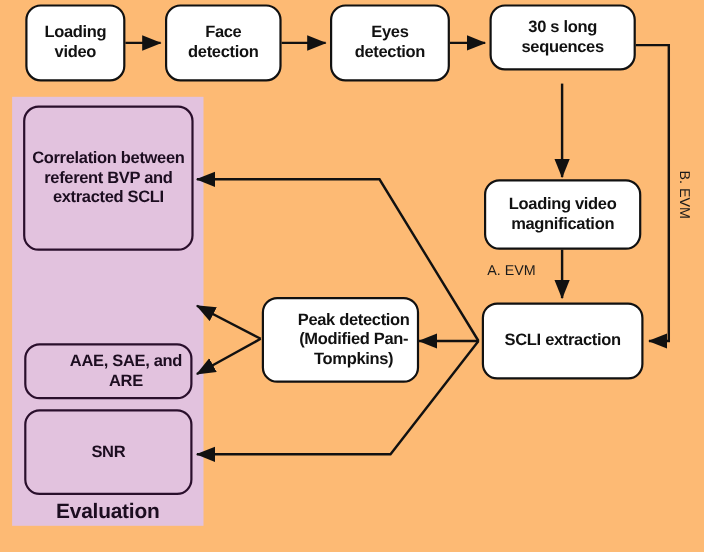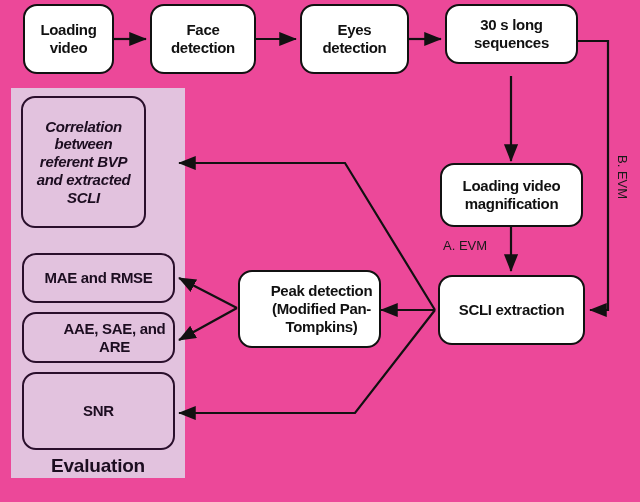"Loading video" #canvas { background: #ec4899 -> #fdba74 }
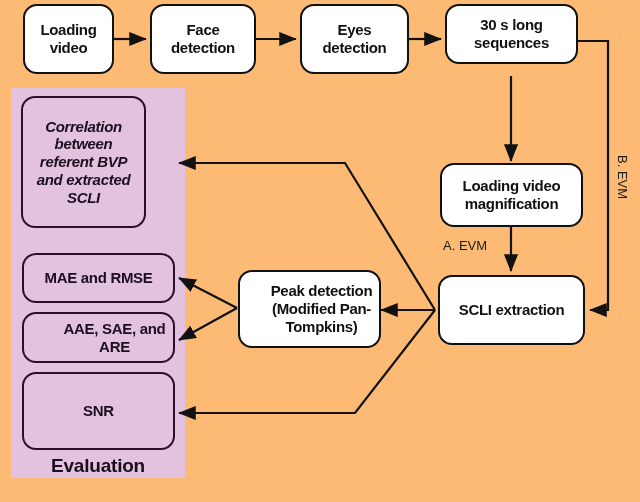"Correlation between referent BVP and" div.node { font-style: italic -> none; width: 125px -> 155px }
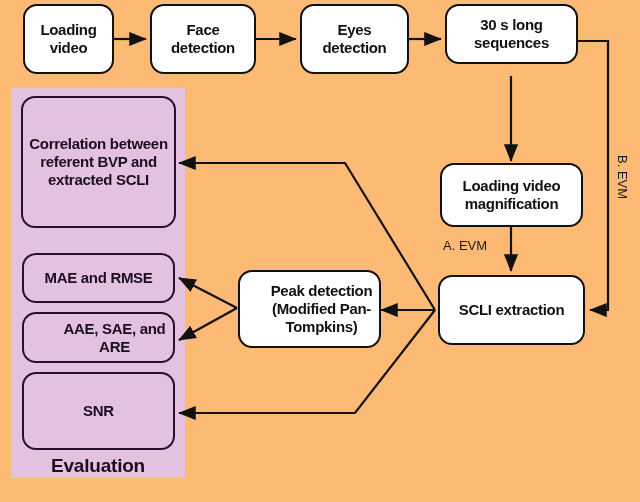"MAE and RMSE" div.node { html: <div>MAE and RMSE</div> -> none }
